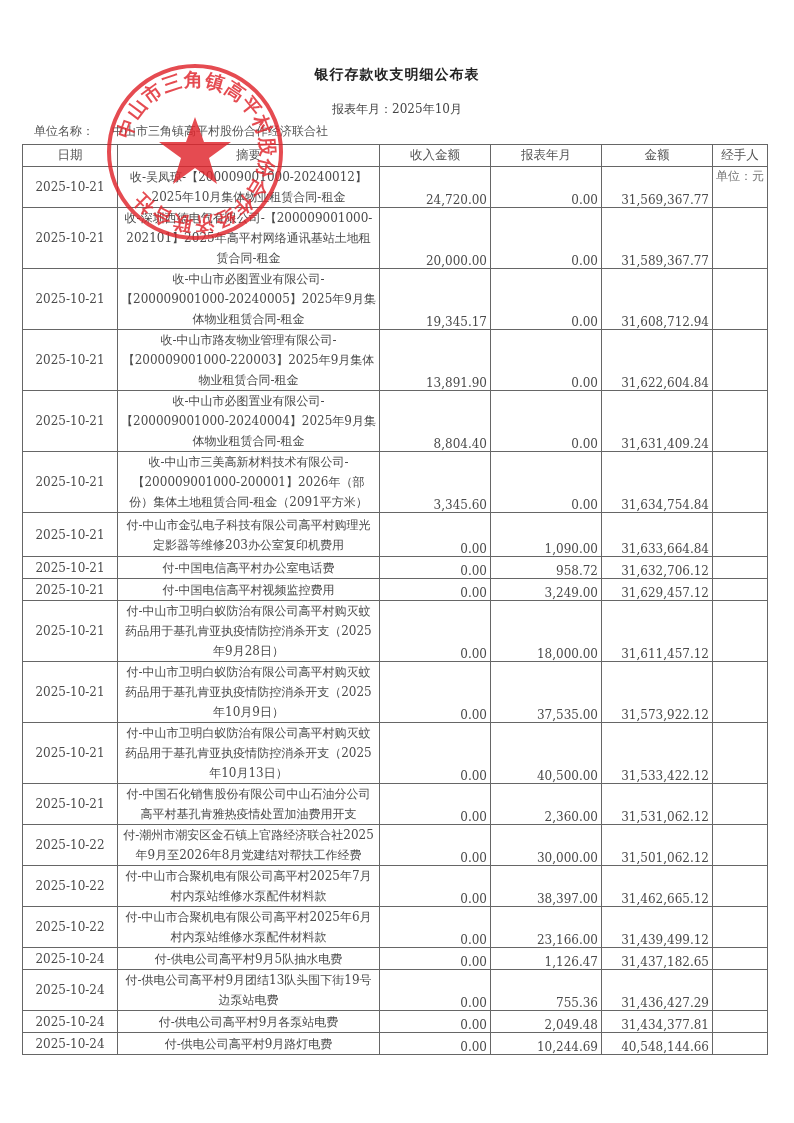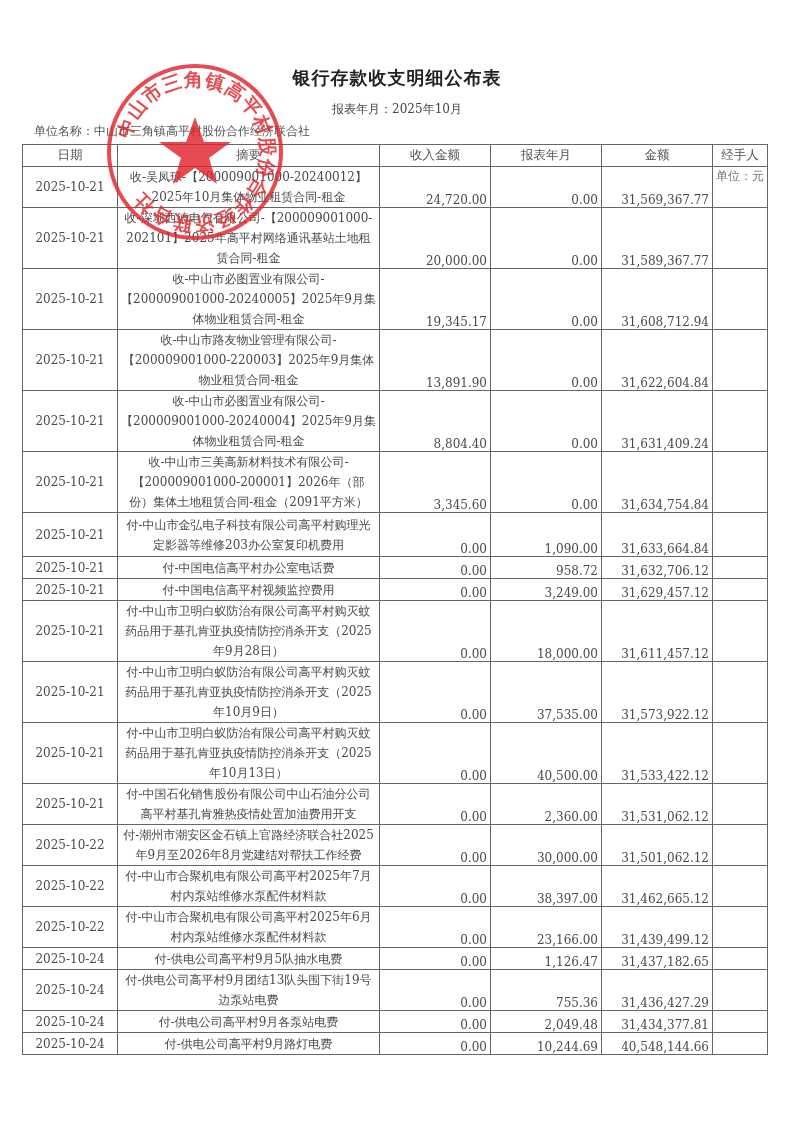"银行存款收支明细公布表" .title { font-size: 18px -> 14px }
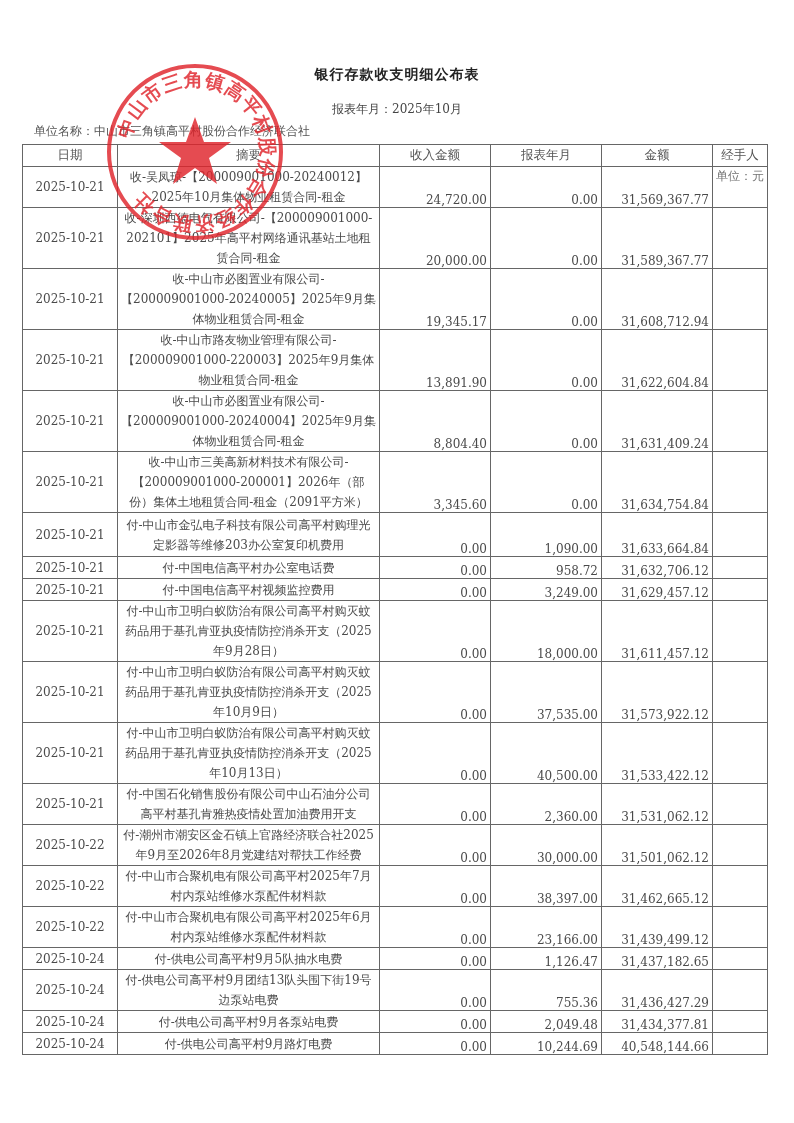"单位名称：" .unit-name .lbl { margin-right: 0 -> 18px }
